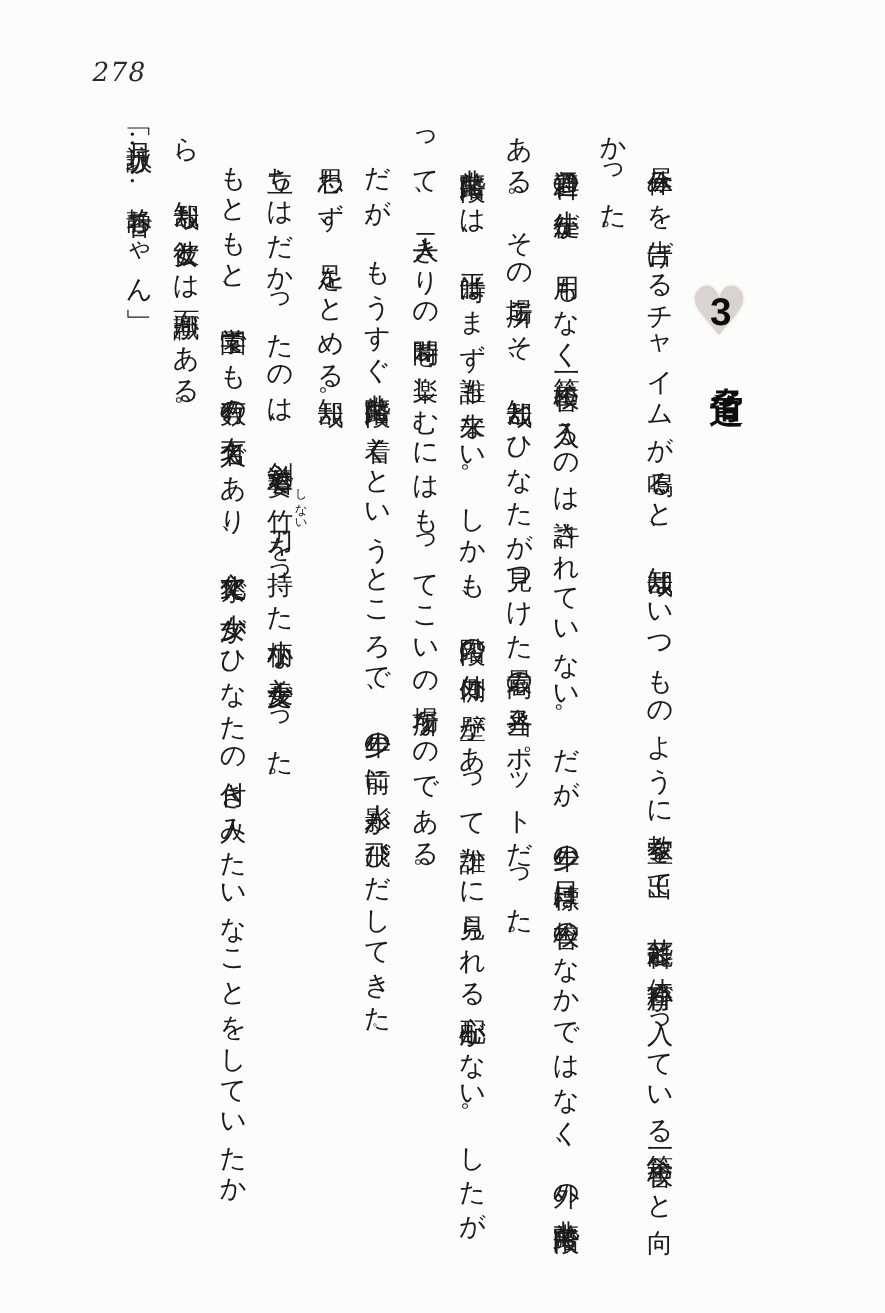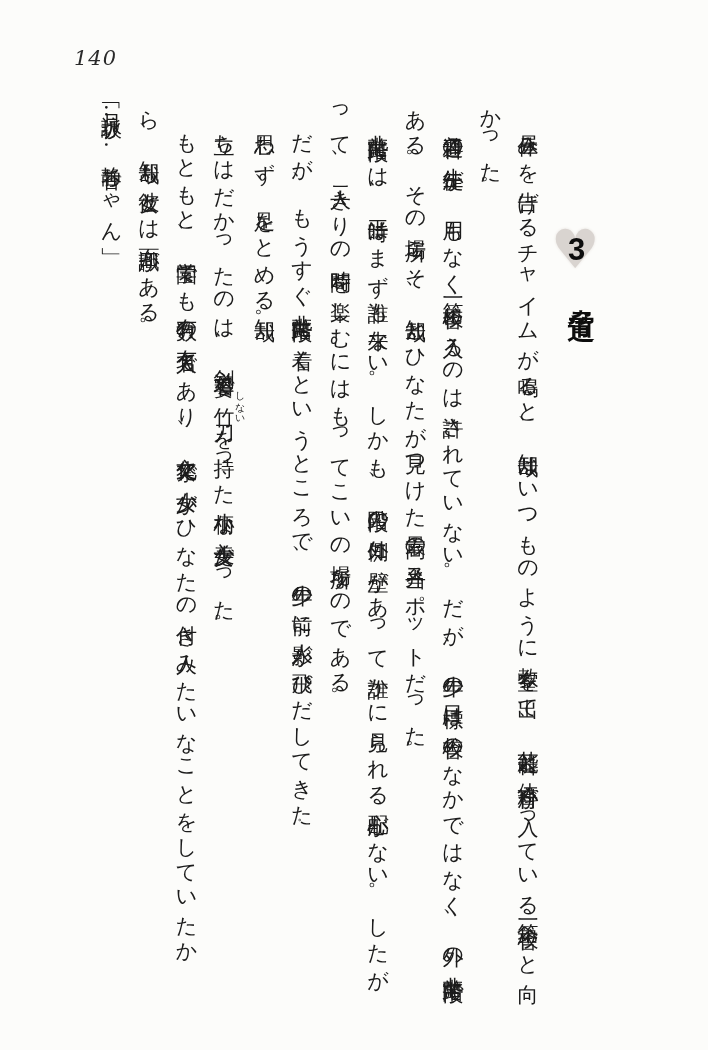"140" div.page-number { text: 140 -> 278 }
